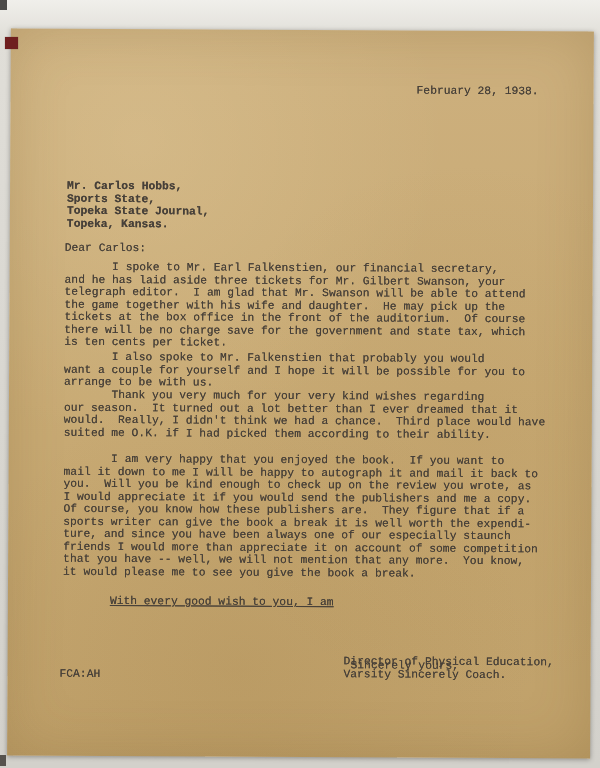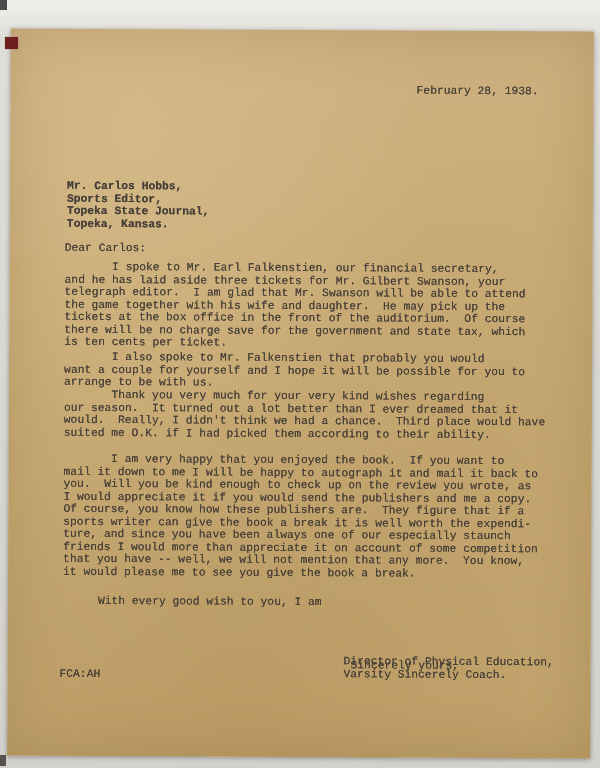"Sports Editor," div.line { text: Editor -> State }
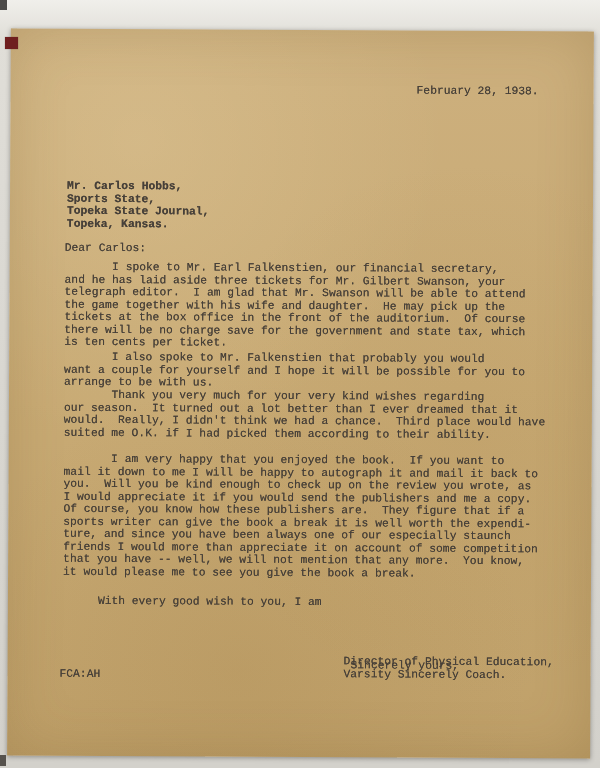"With every good wish to" .closing-line { left: 90px -> 102px; text-decoration: none -> underline }
